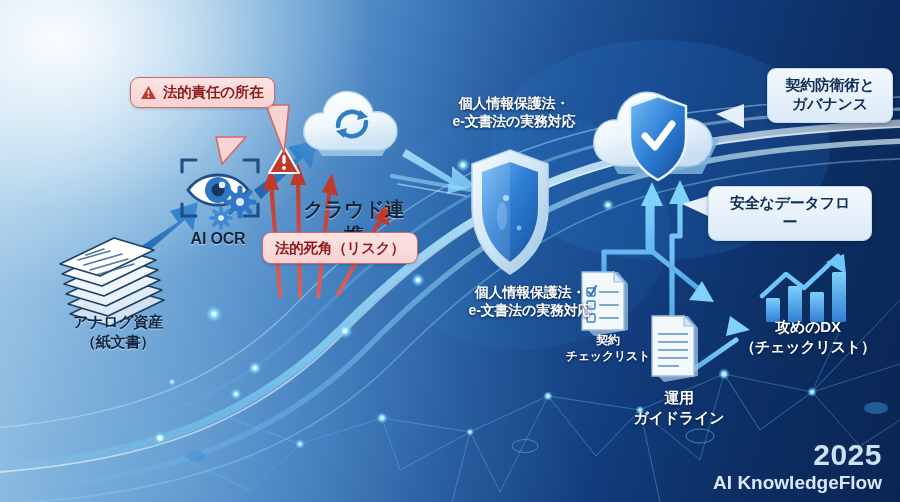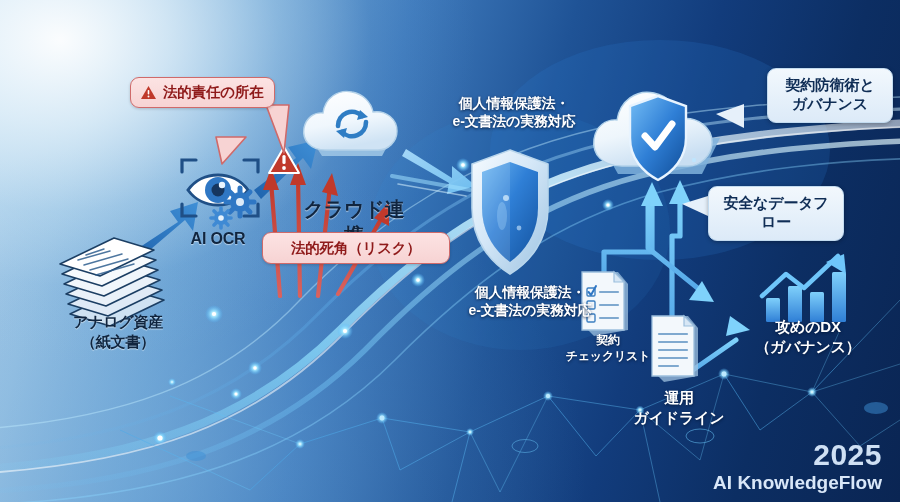"安全なデータフロー" div.callout { width: 136px -> 164px }
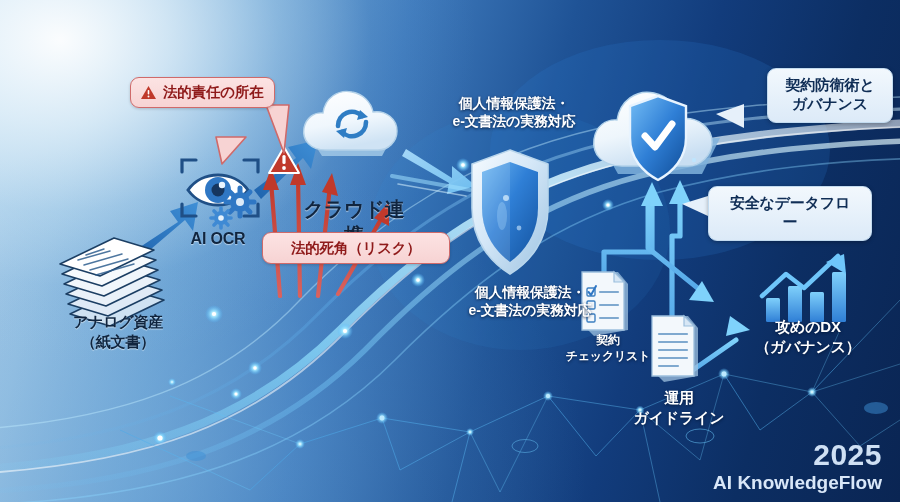"法的死角（リスク）" div.callout { padding: 6px 28px -> 6px 12px }
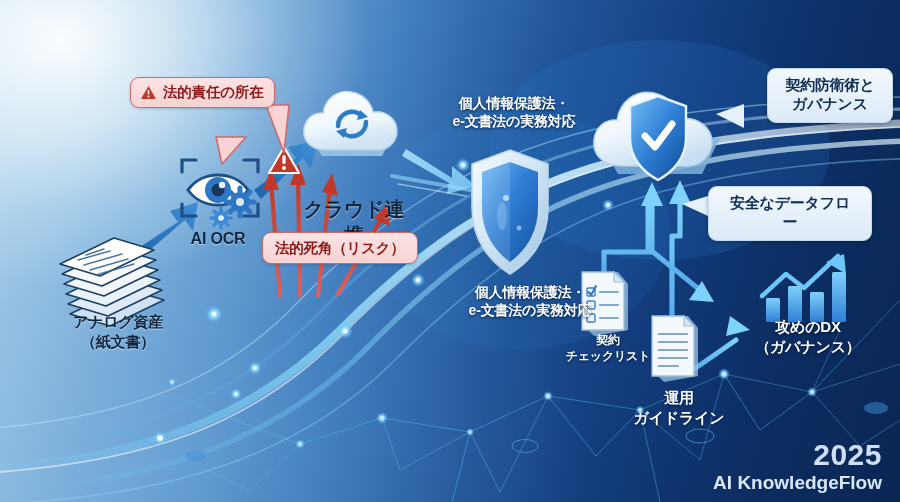"攻めのDX" div.tlabel { text: ガバナンス -> チェックリスト }
